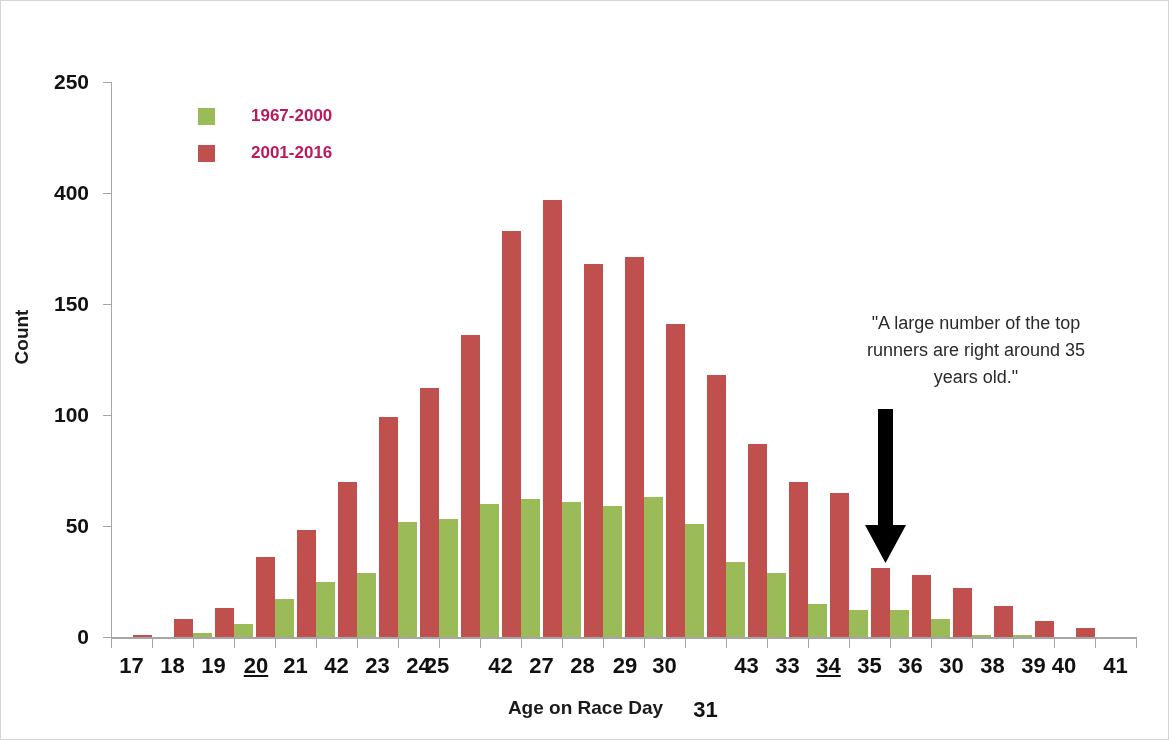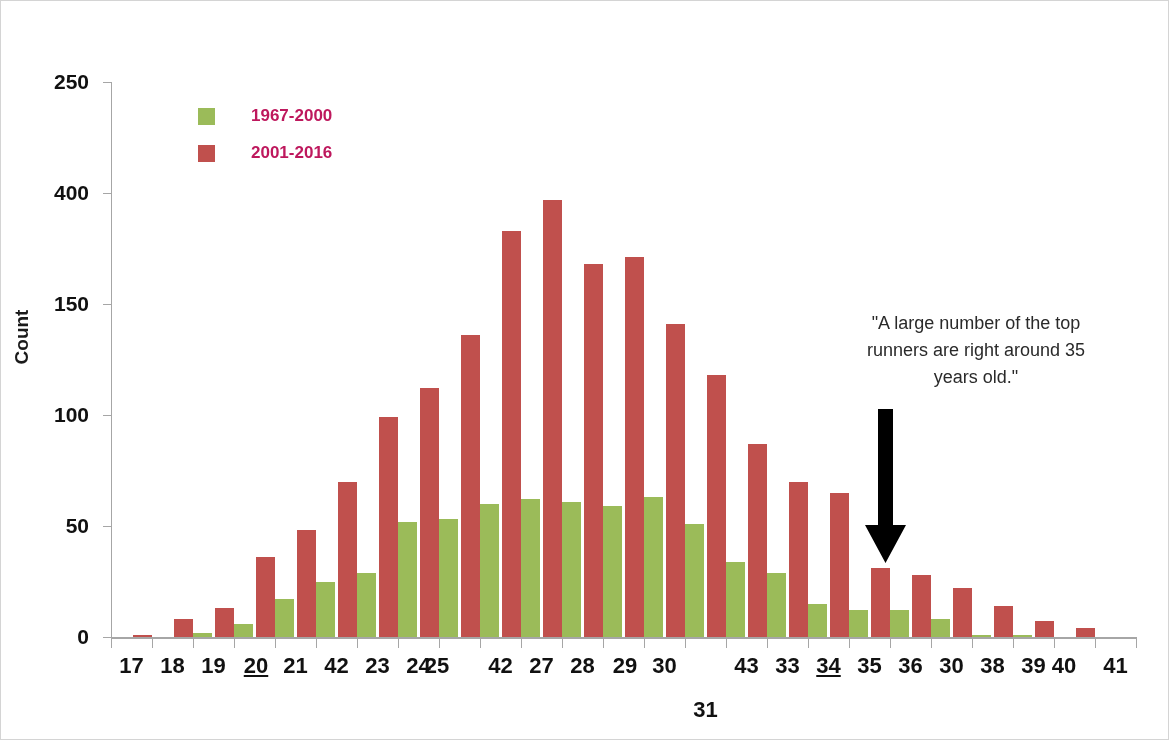"Age on Race Day" div { html: none -> <div>Age on Race Day</div> }
